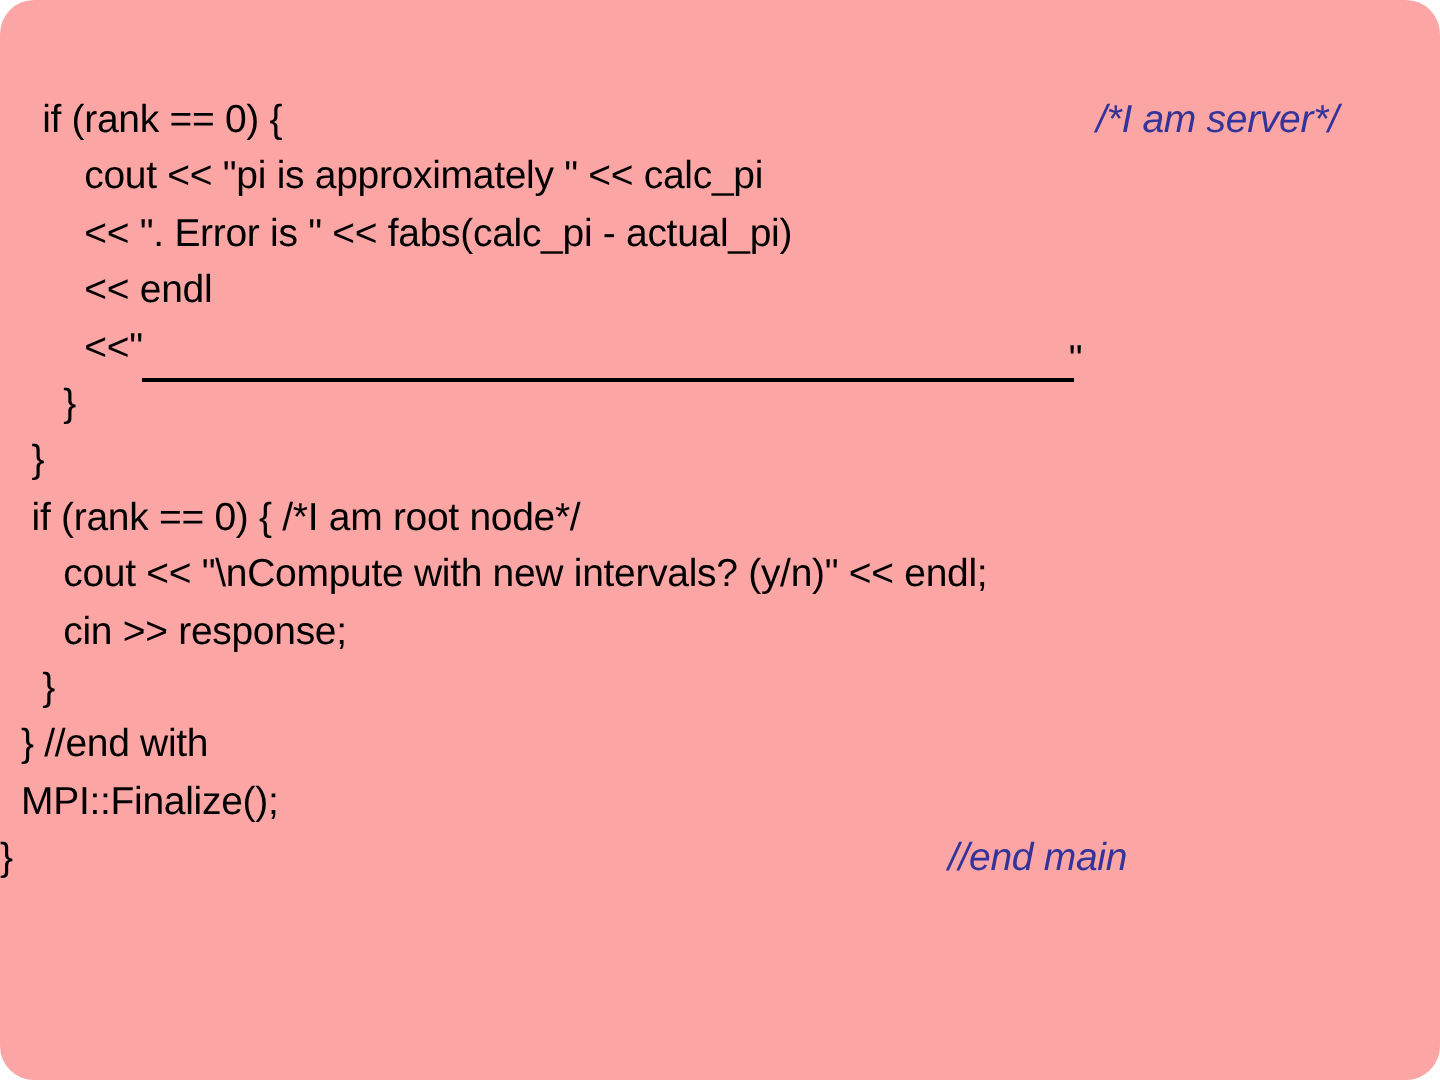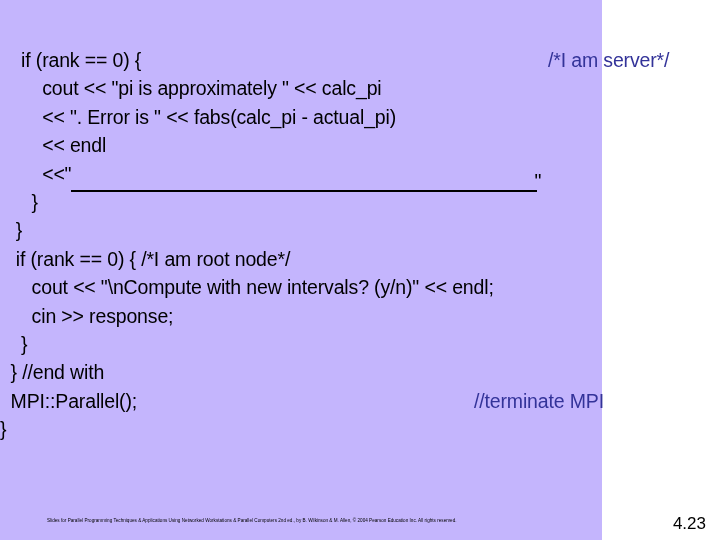"if (rank == 0) {" #slide { background: #c4b5fd -> #fca5a5; border-radius: none -> 17px; width: 602px -> 720px }
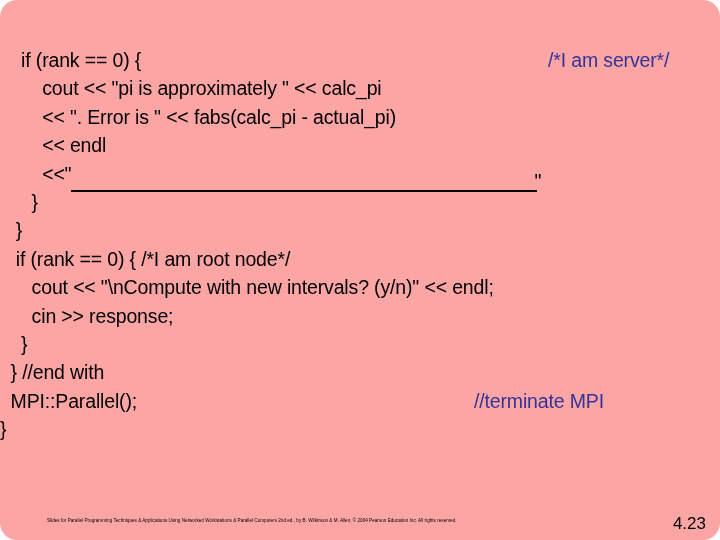"/*I am server*/" .cmt { font-style: none -> italic }
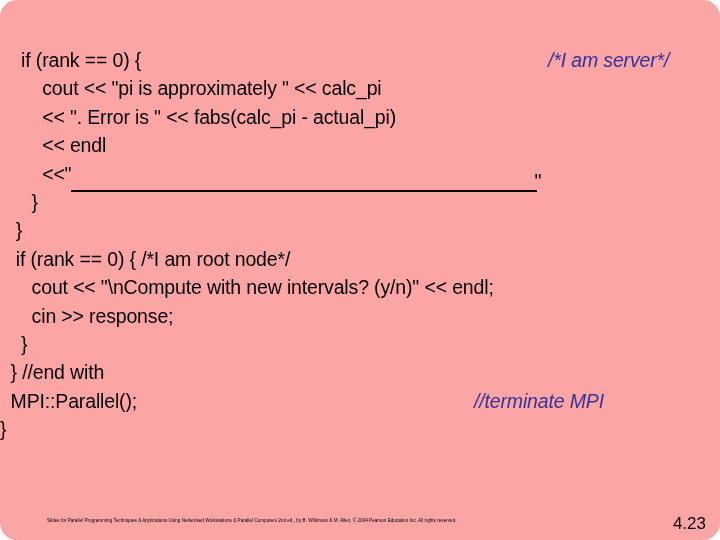"MPI::Parallel();" span.code-text { text: MPI::Parallel -> MPI::Finalize }
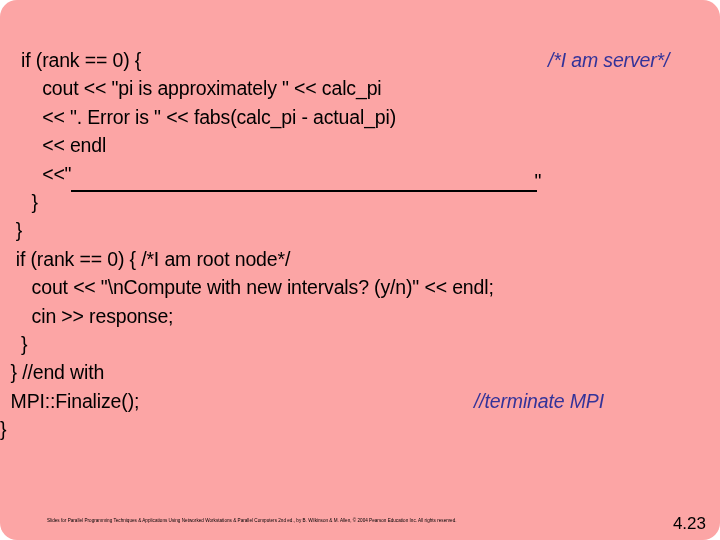"//terminate MPI" span.cmt { html: <span>//terminate MPI</span> -> none }
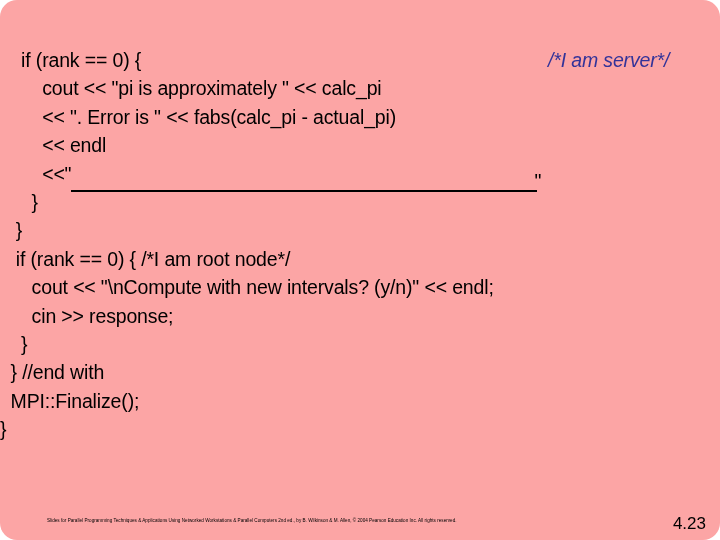"//end main" span.cmt { html: none -> <span>//end main</span> }
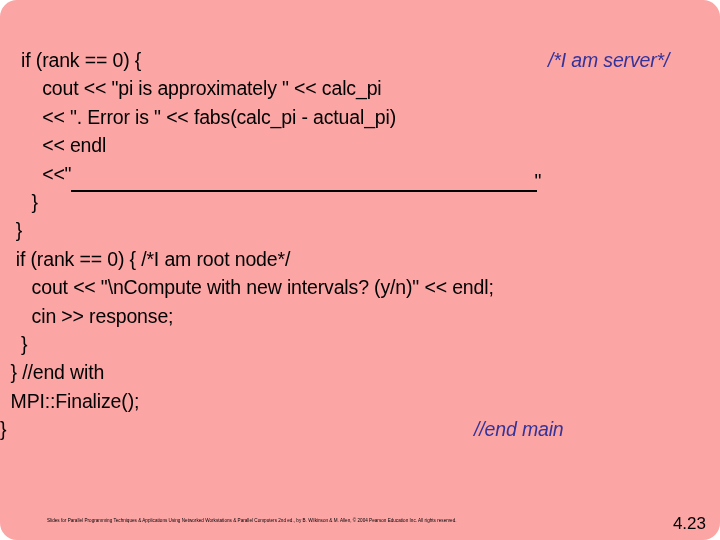"4.23" div { html: <div> <div>Slides for Parallel Programming Techniques &amp; Applications Using Networked Workstations &amp; Parallel Computers 2nd ed., by B. Wilkinson &amp; M. Allen, © 2004 Pearson Education Inc. All rights reserved.</div> <div>4.23</div> </div> -> none }
